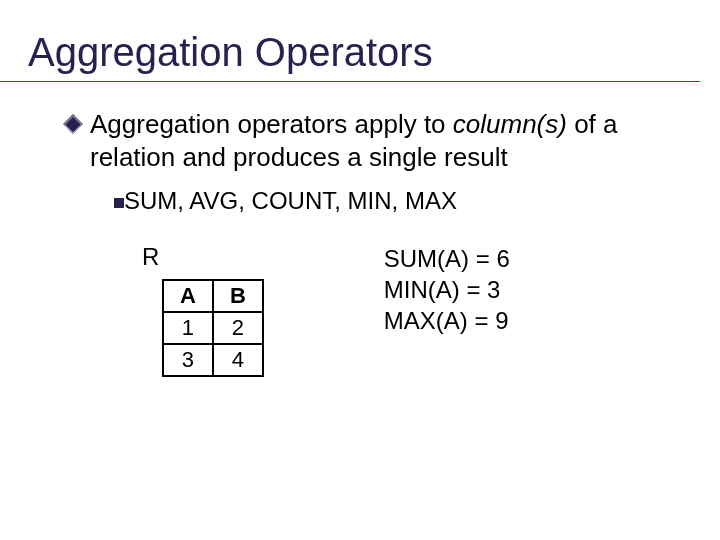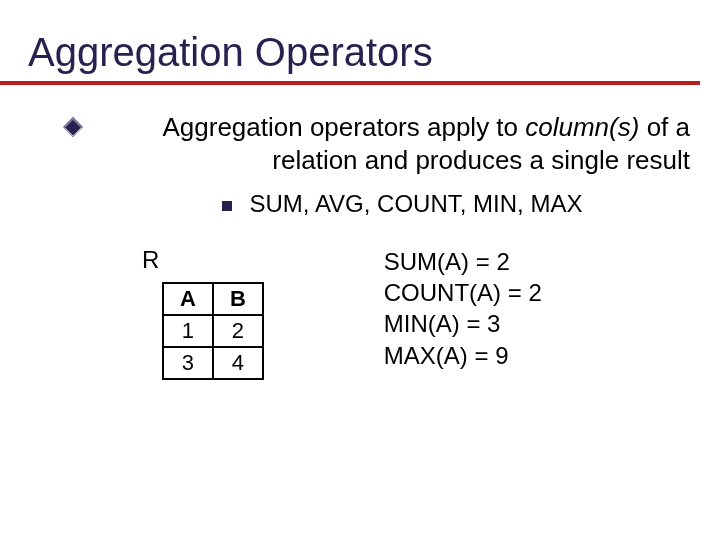"Aggregation Operators" .title-wrap { border-bottom: 4px solid #b91c1c -> 1px solid #b91c1c }
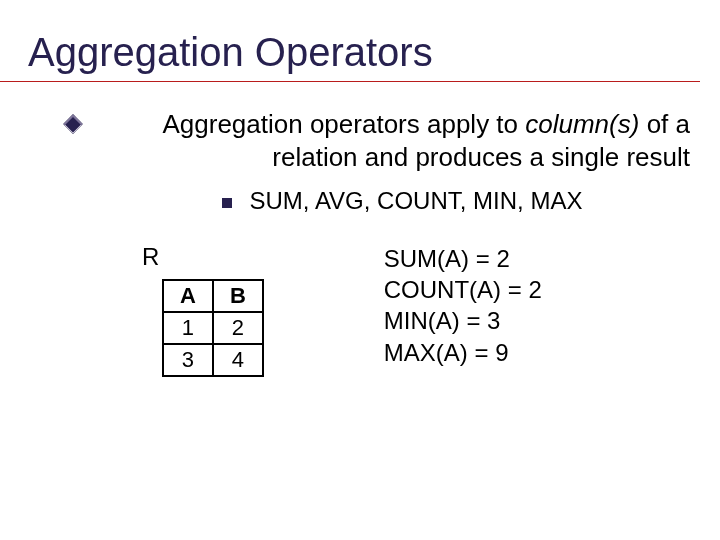"Aggregation operators apply to column(s)" .bullet-row { text-align: right -> none }
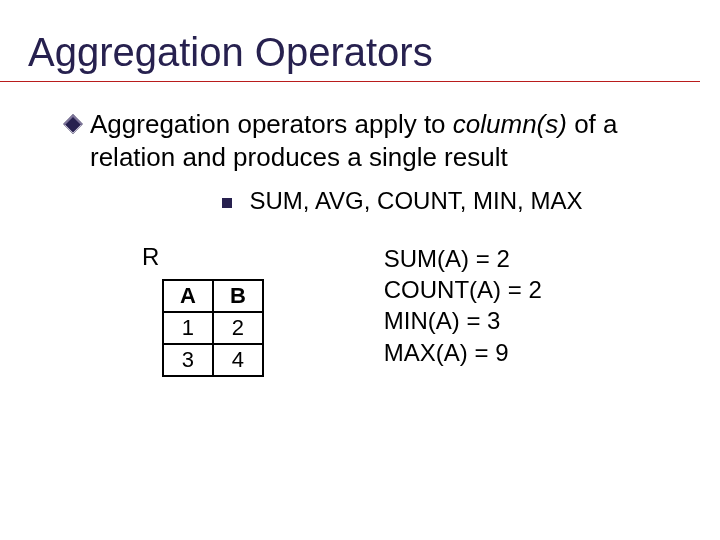"SUM, AVG, COUNT, MIN, MAX" .sub-row { gap: 18px -> 0; justify-content: center -> none }
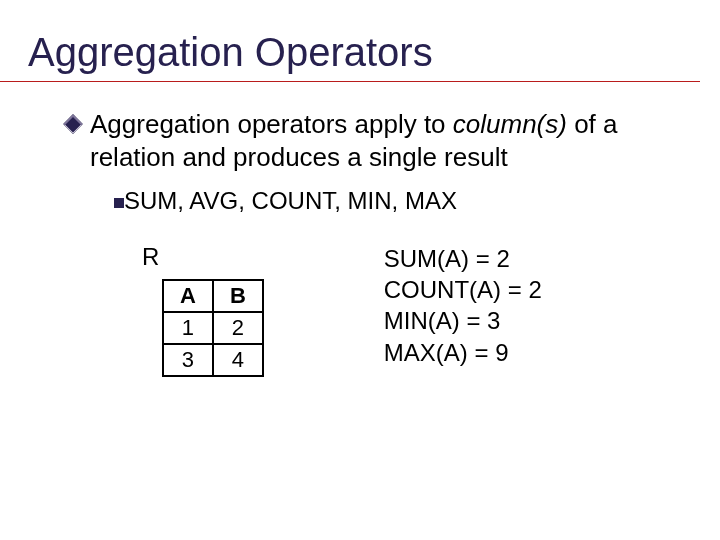"SUM(A) = 2" div { text: 2 -> 6 }
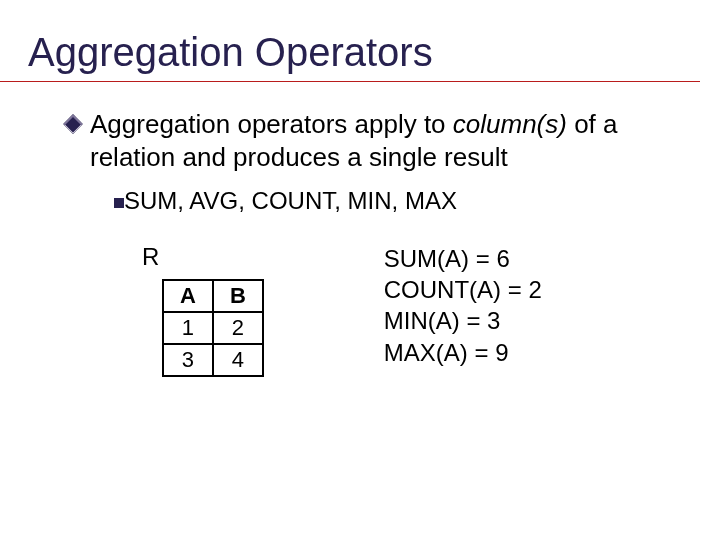"COUNT(A) = 2" div { html: <div>COUNT(A) = 2</div> -> none }
